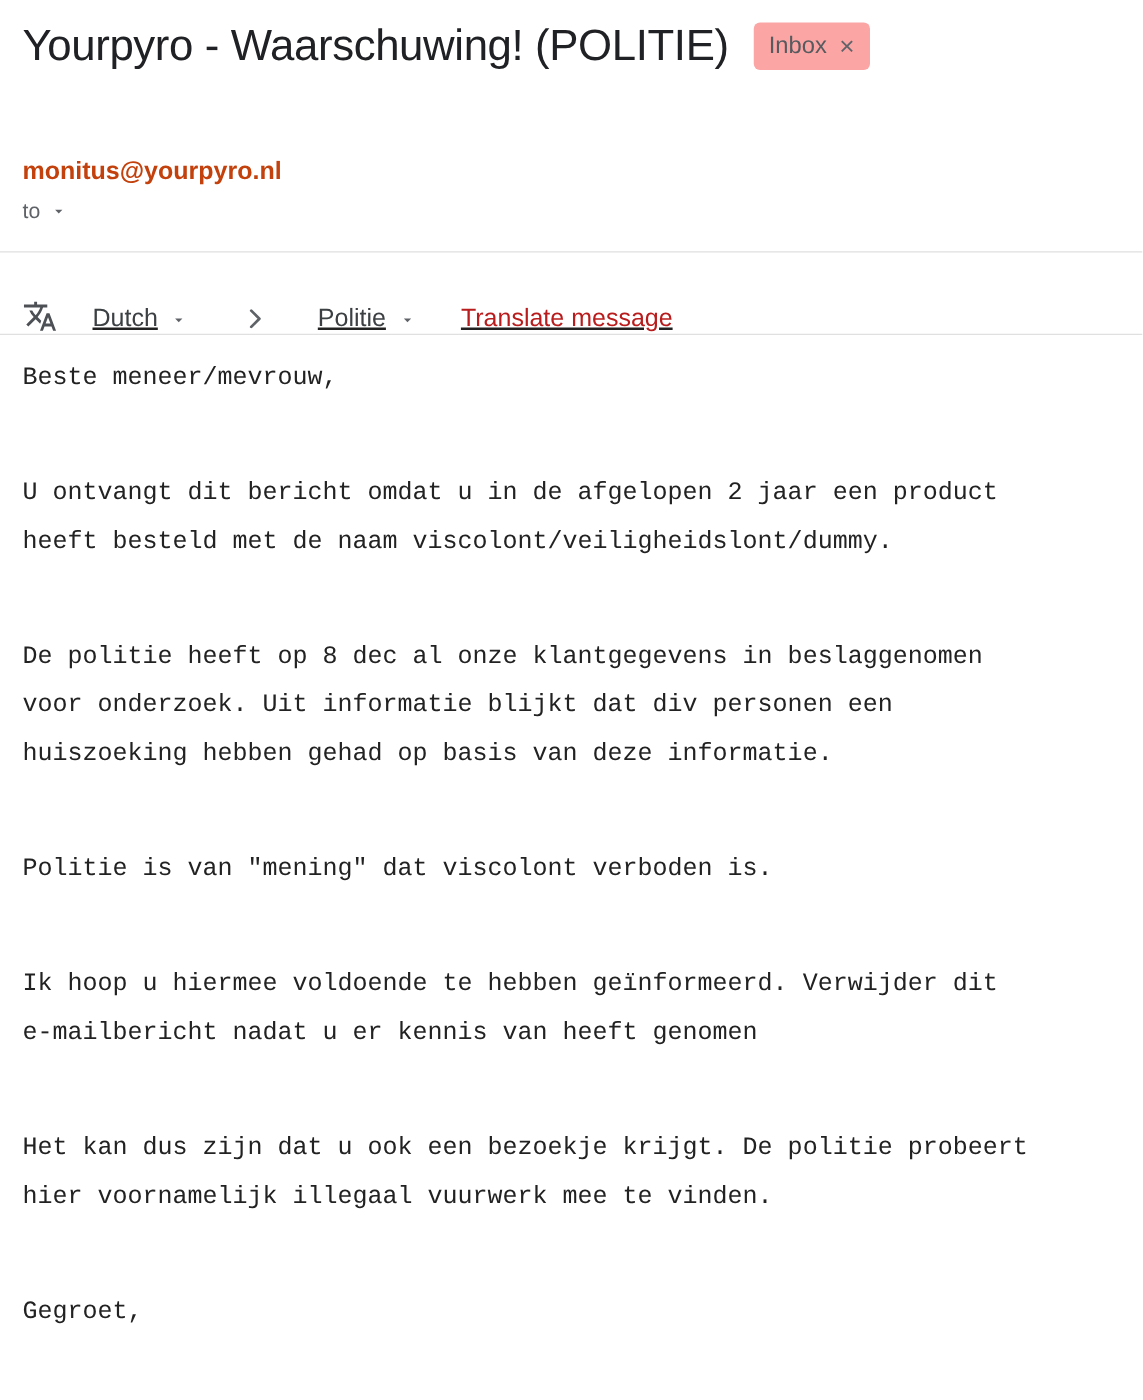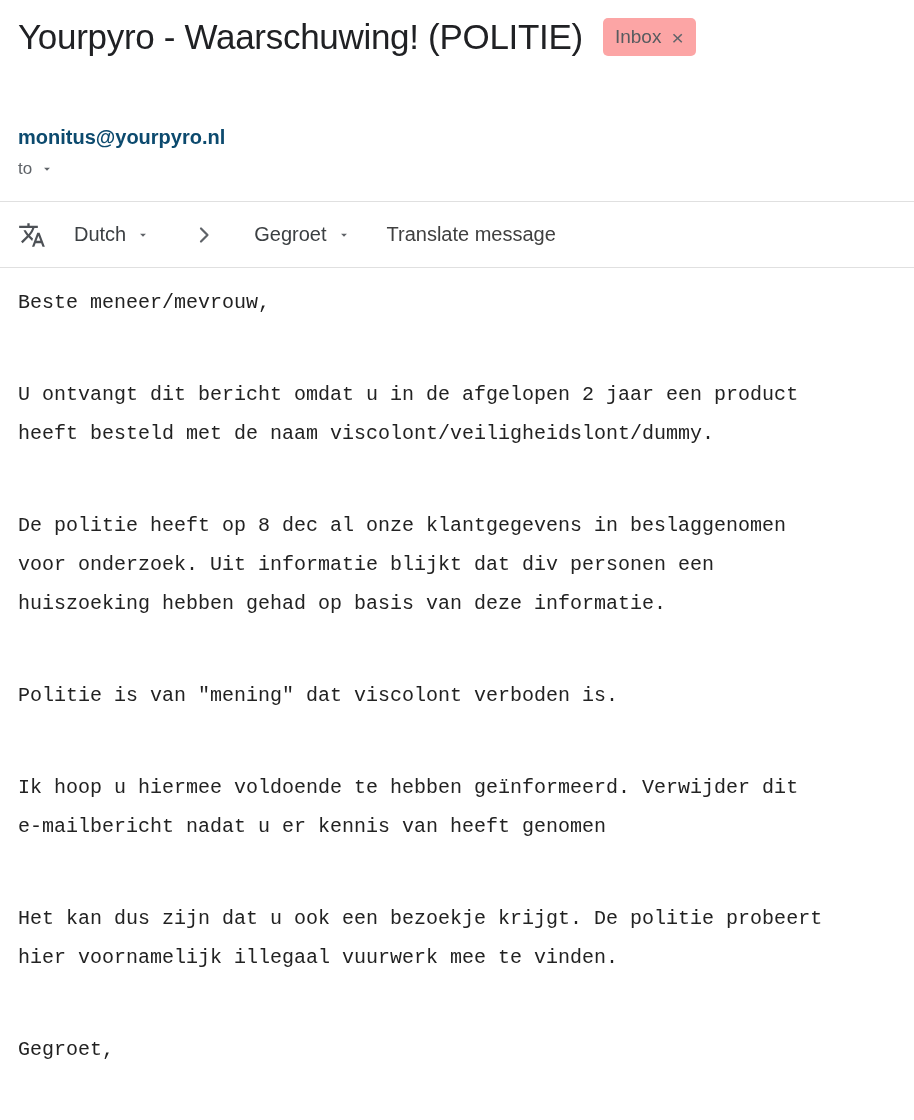"monitus@yourpyro.nl" .sender-email { color: #0c4a6e -> #c2410c }
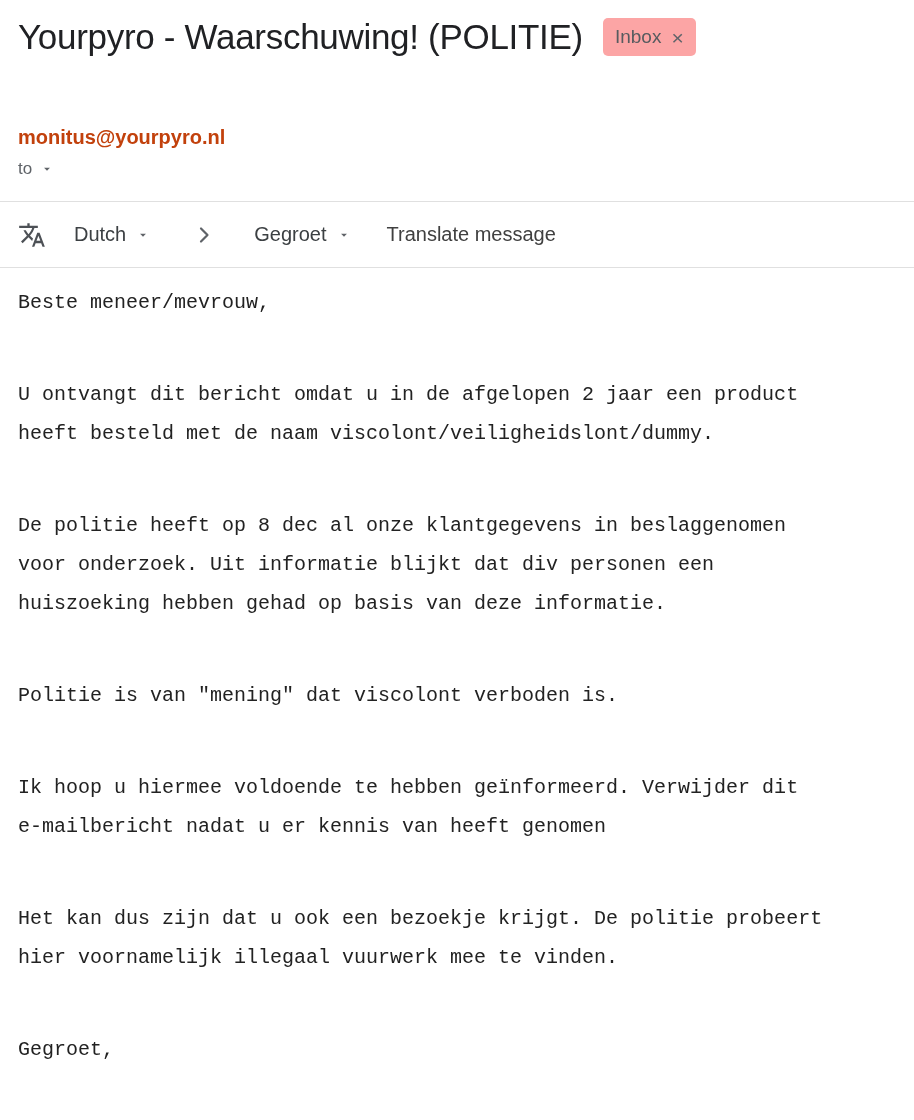"Dutch" .translate-bar { align-items: center -> flex-end; text-decoration: none -> underline }
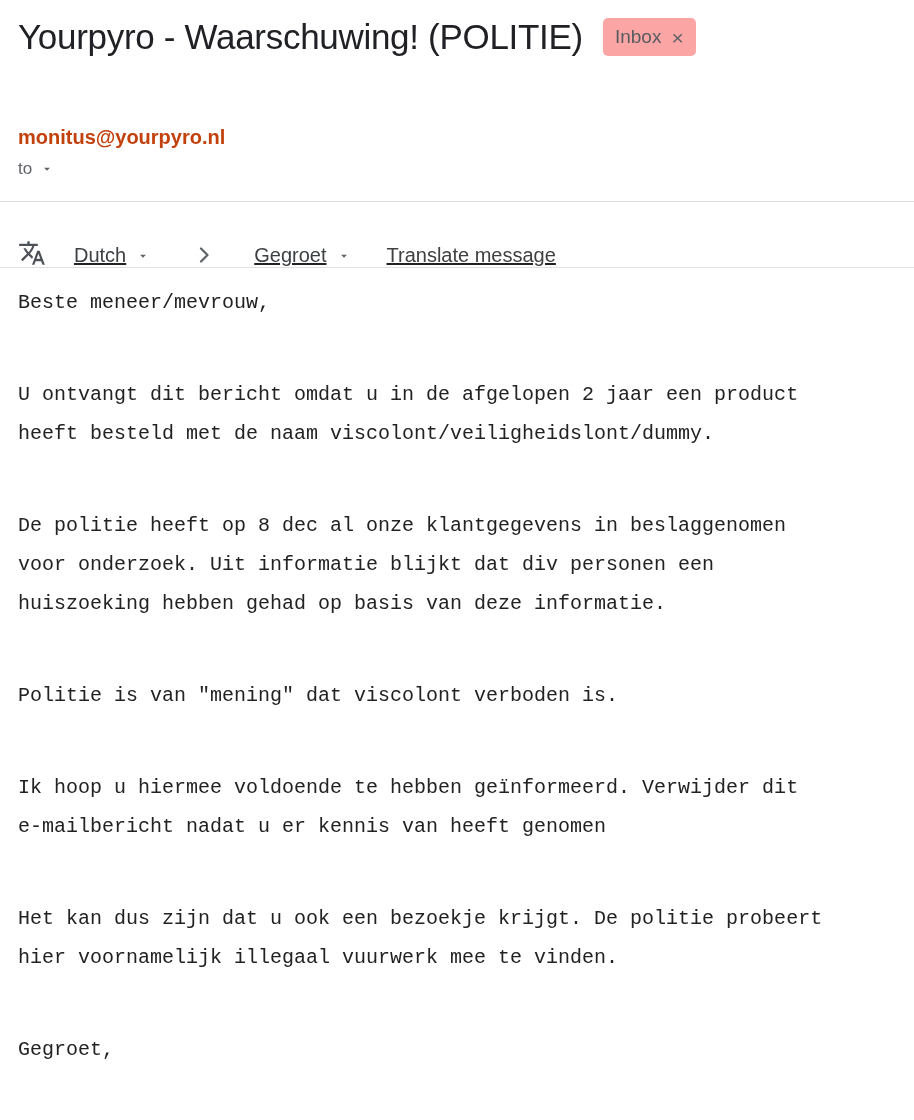"Gegroet" span { text: Gegroet -> Politie }
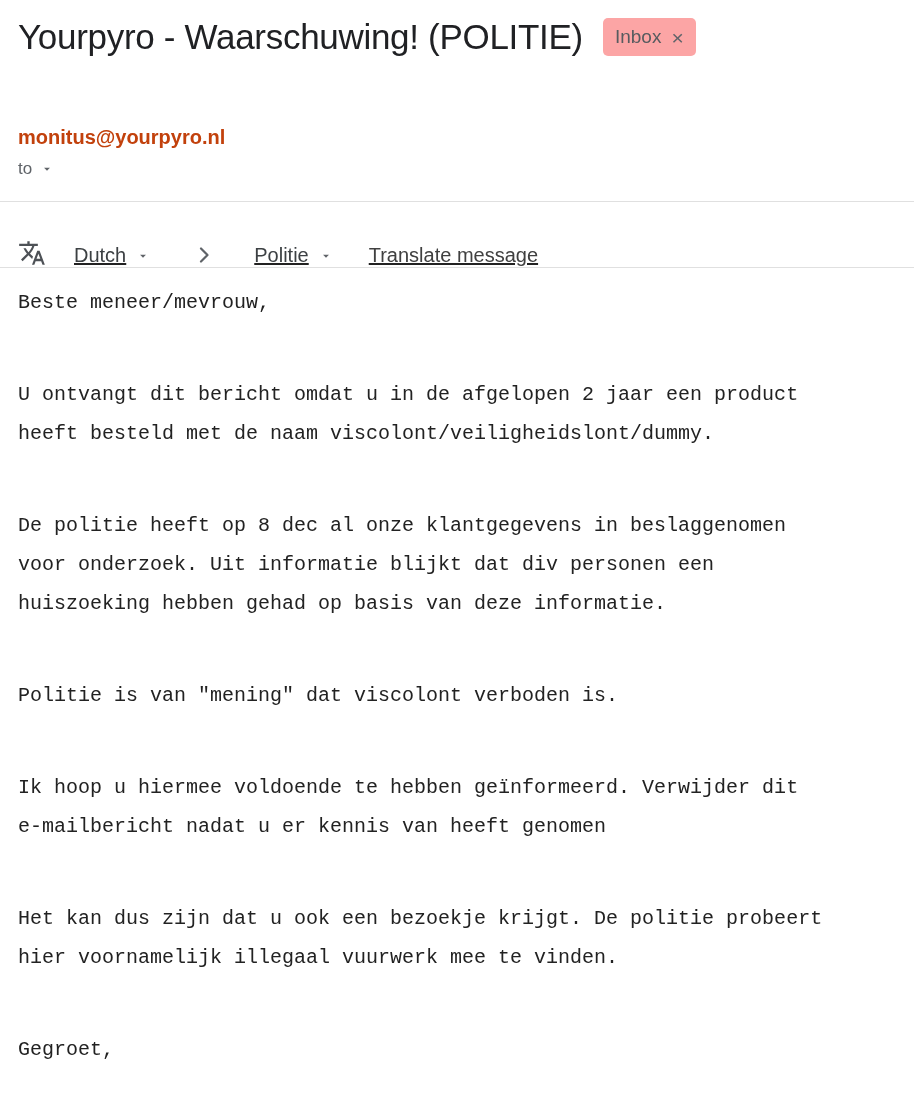"Translate message" .translate-link { color: #404040 -> #b91c1c }
